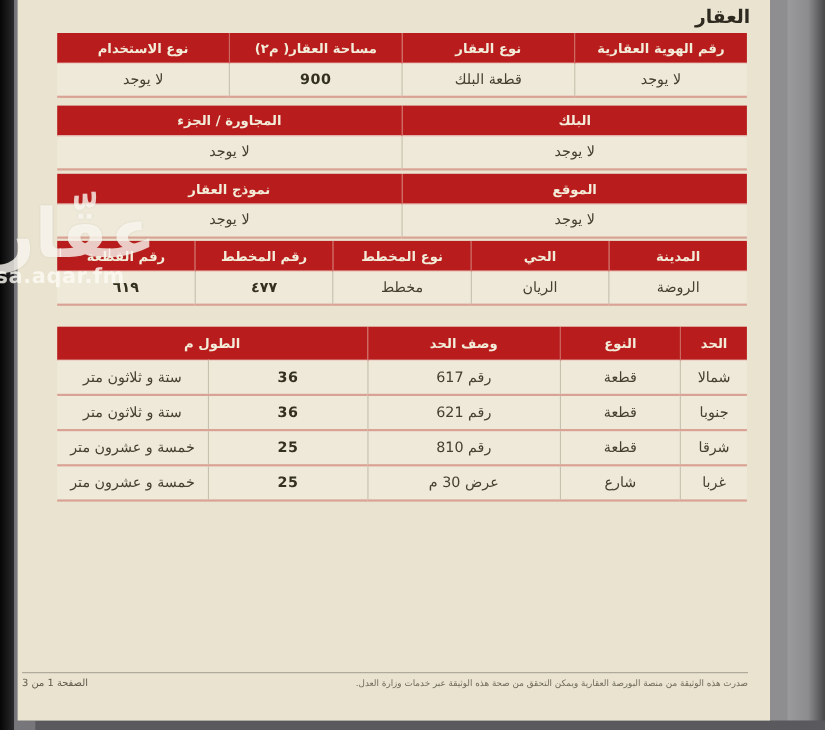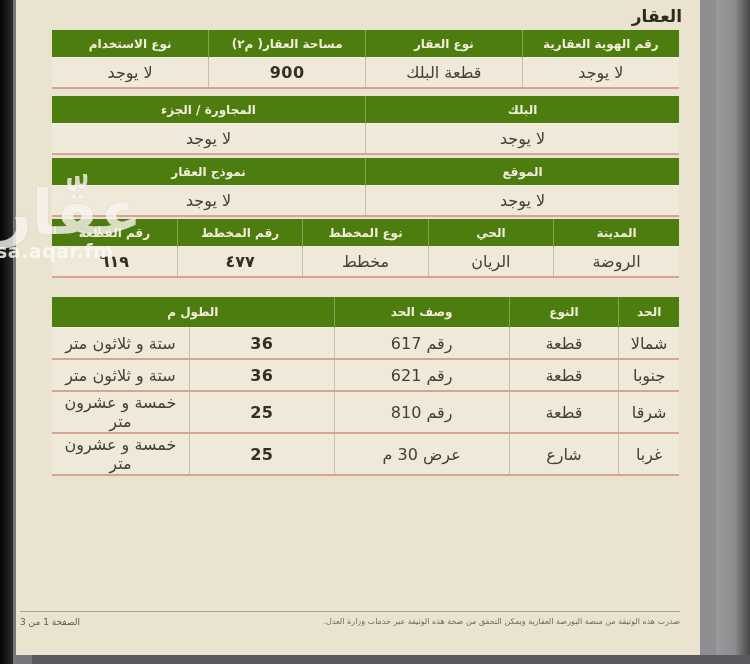"نوع الاستخدام" .t th { background: #4d7c0f -> #b91c1c }
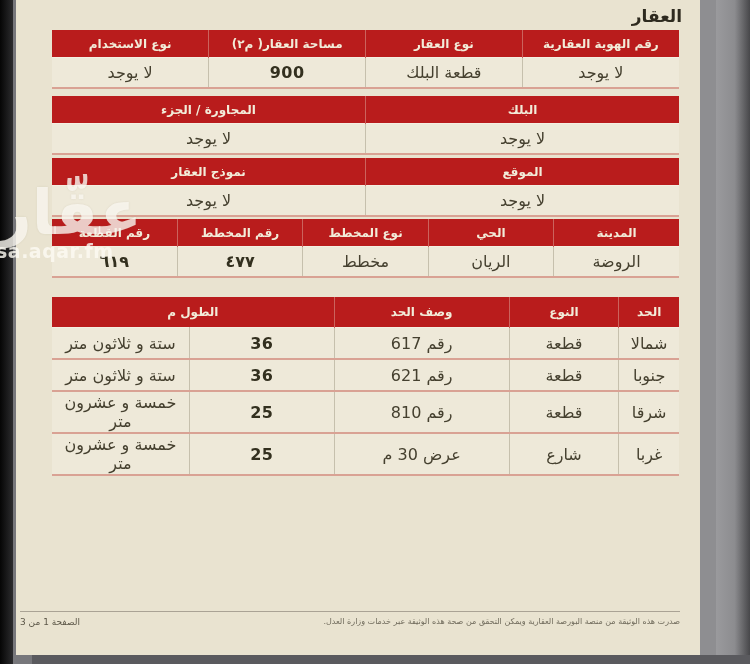"لا يوجد" .t td { font-size: 16px -> 13px }
